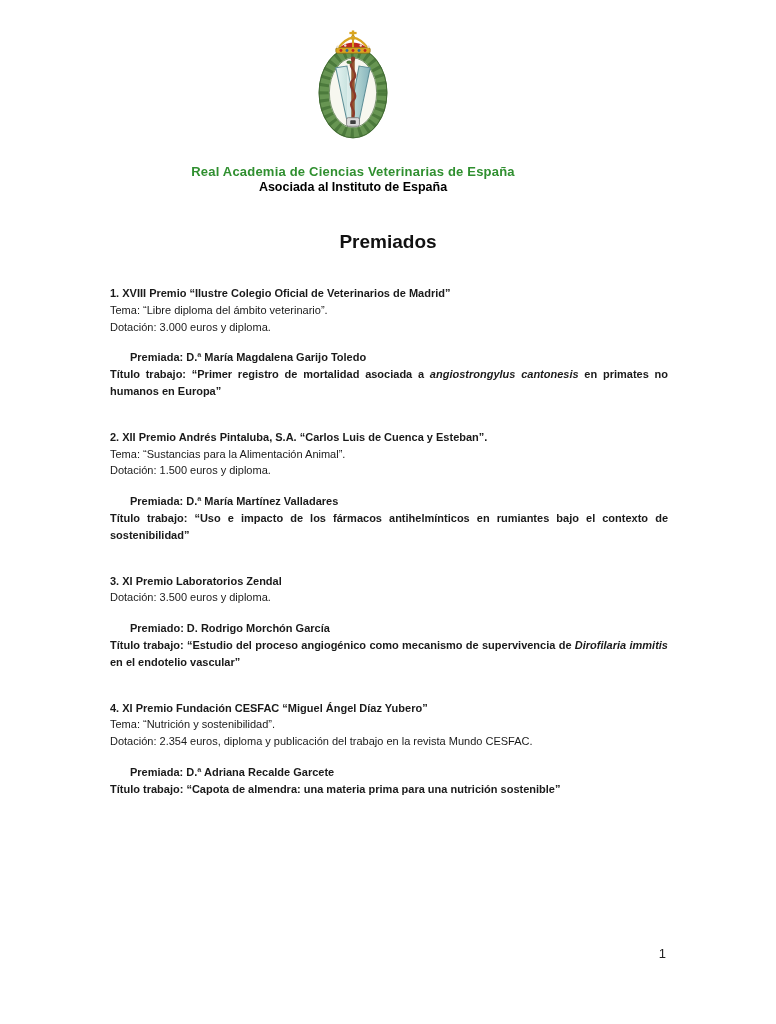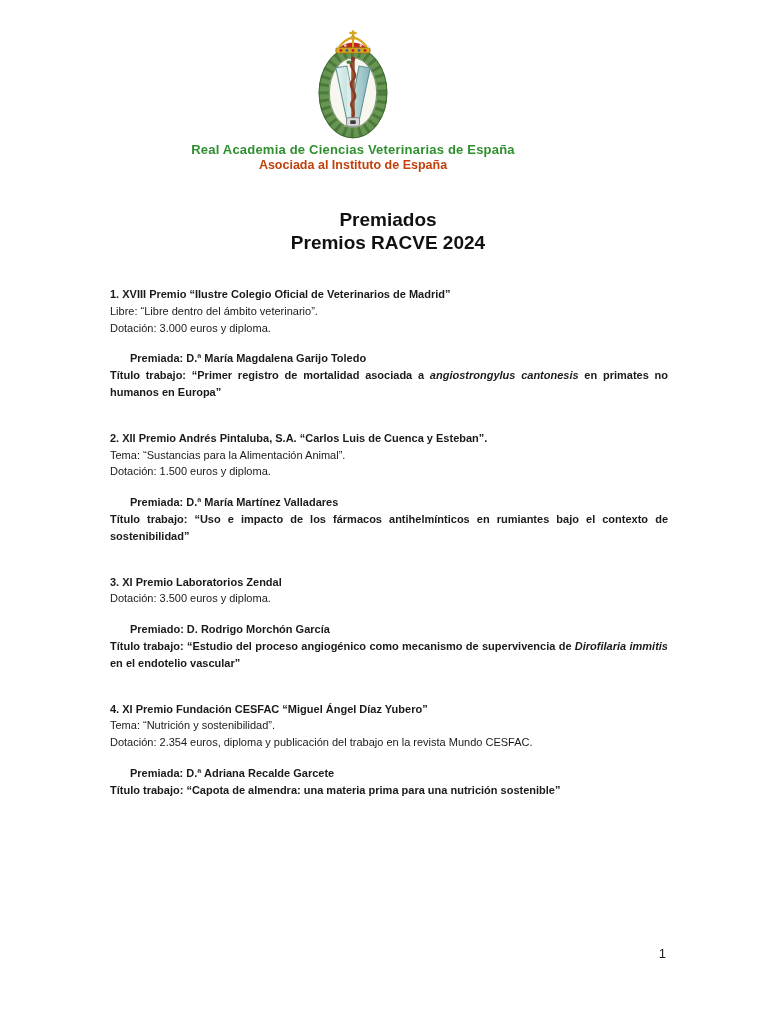"Real Academia de Ciencias Veterinarias" .org-name { margin-top: 2px -> 24px }
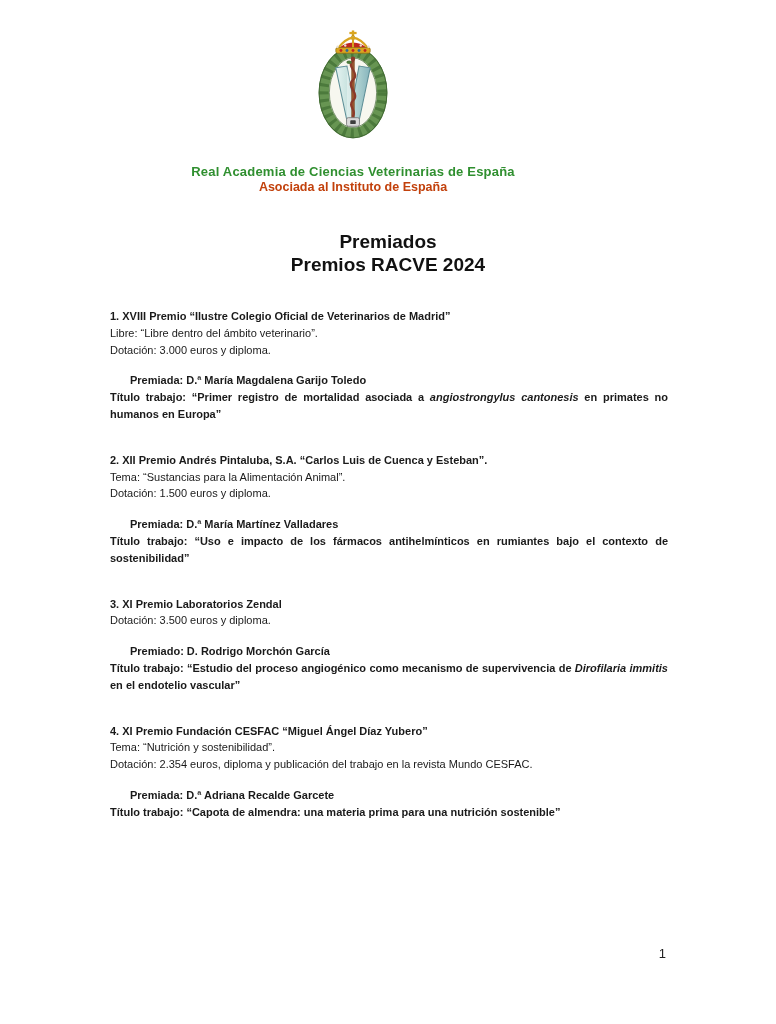"Asociada al Instituto de España" .org-sub { color: #c2410c -> #000000 }
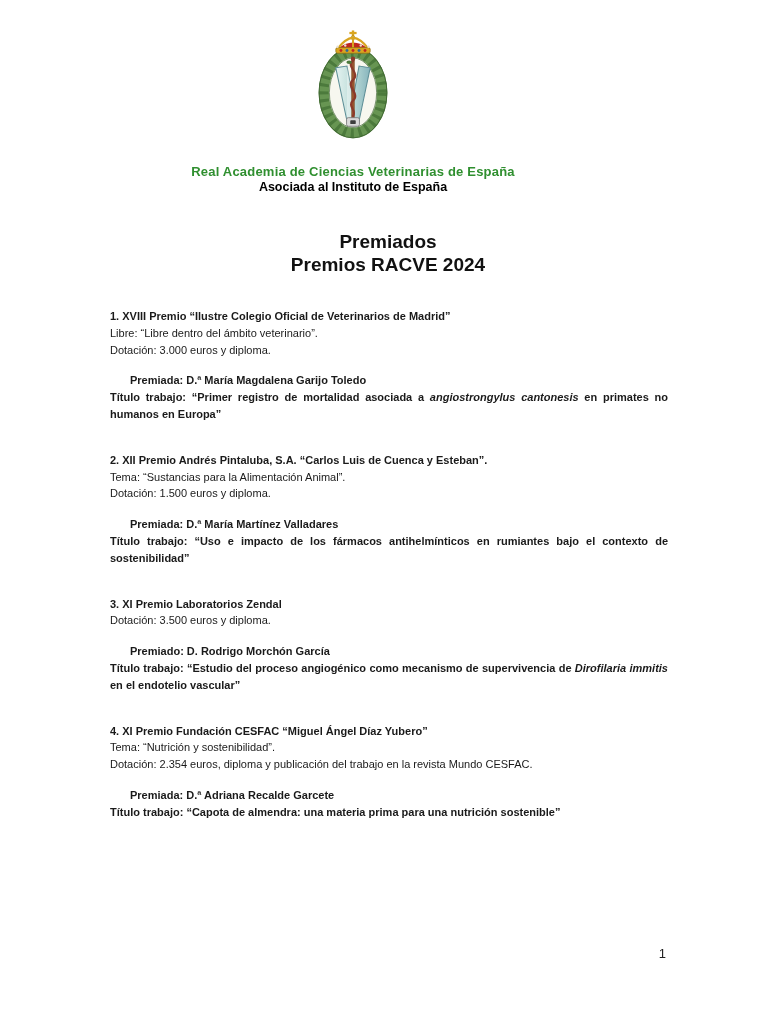"Premios RACVE 2024" span { html: <span>Premios RACVE 2024</span> -> none }
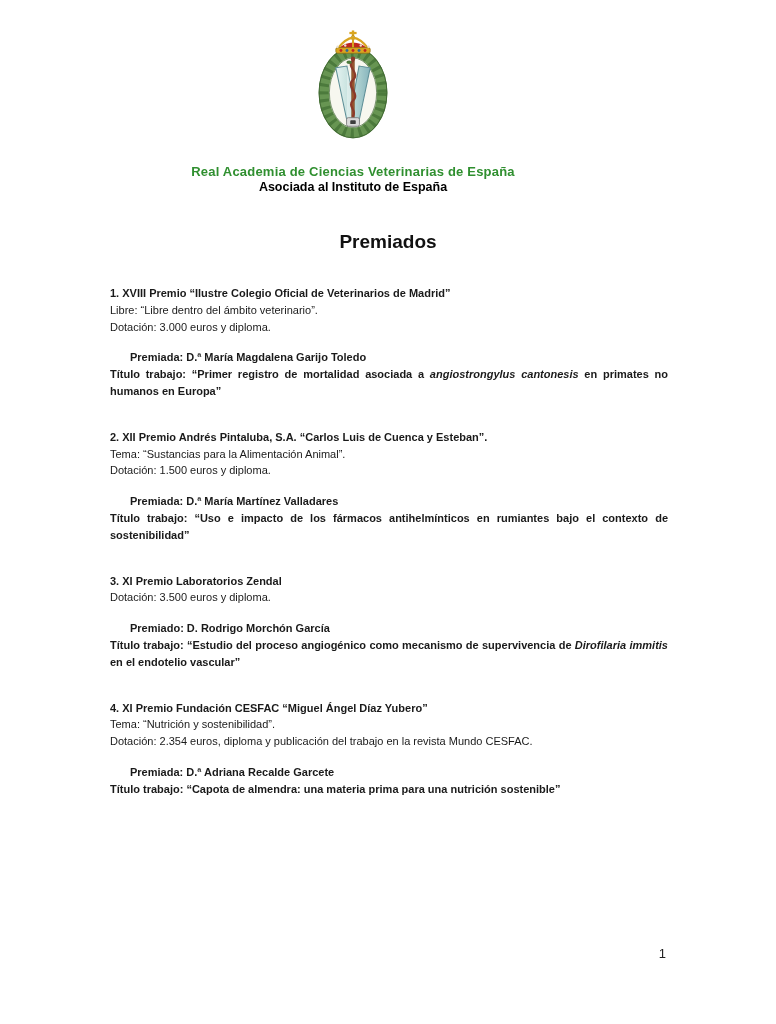"Libre: “Libre dentro del ámbito" p.tema { text: Libre: “Libre dentro -> Tema: “Libre diploma }
